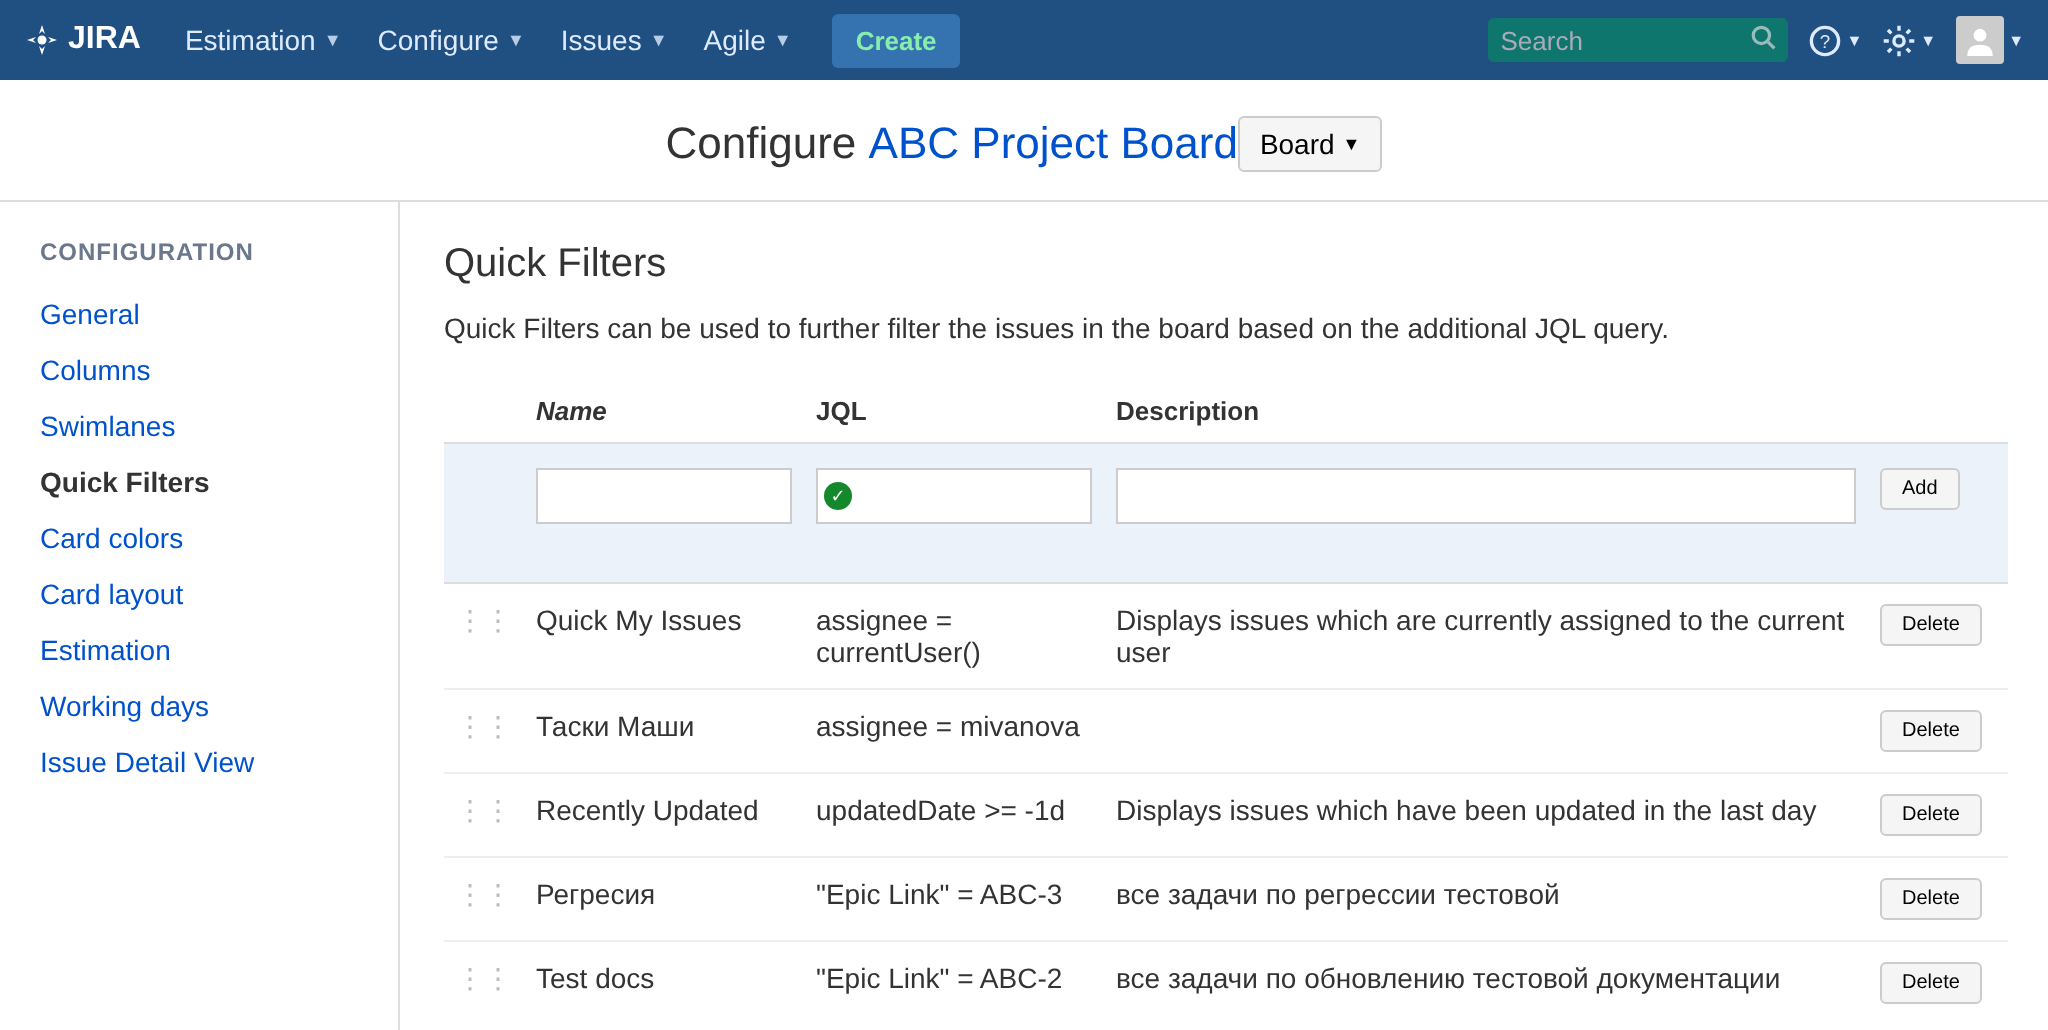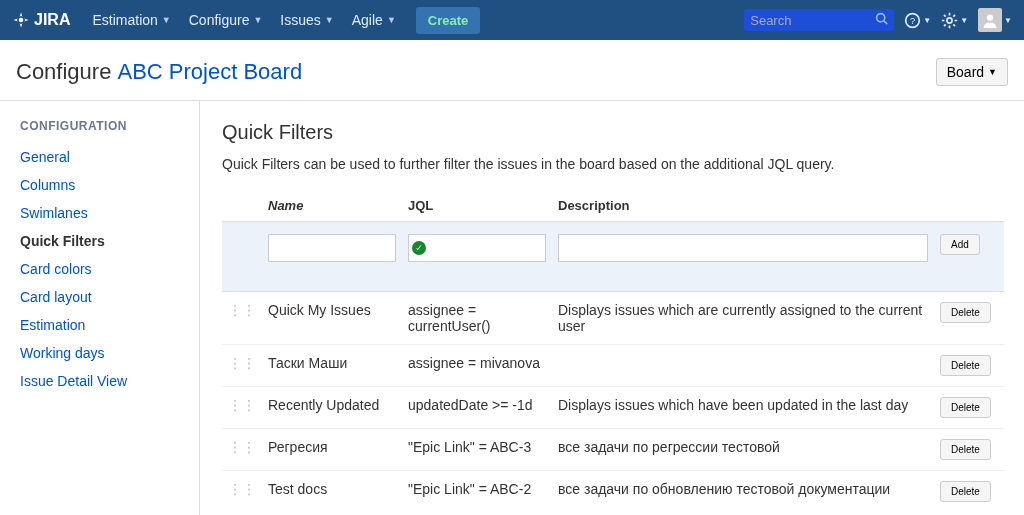"Search" .search-box { background: #1d4ed8 -> #0f766e }
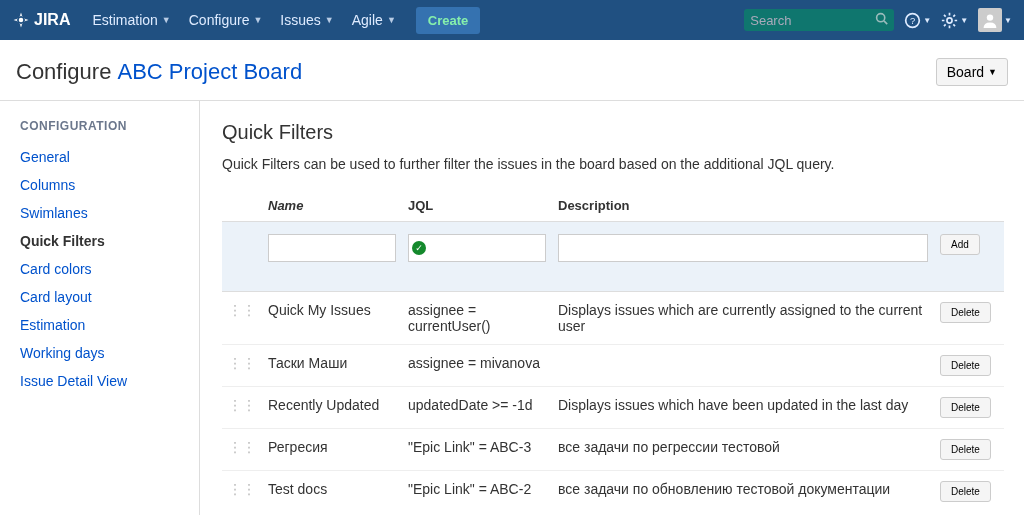"Configure ABC Project Board" .page-header { justify-content: space-between -> center }
